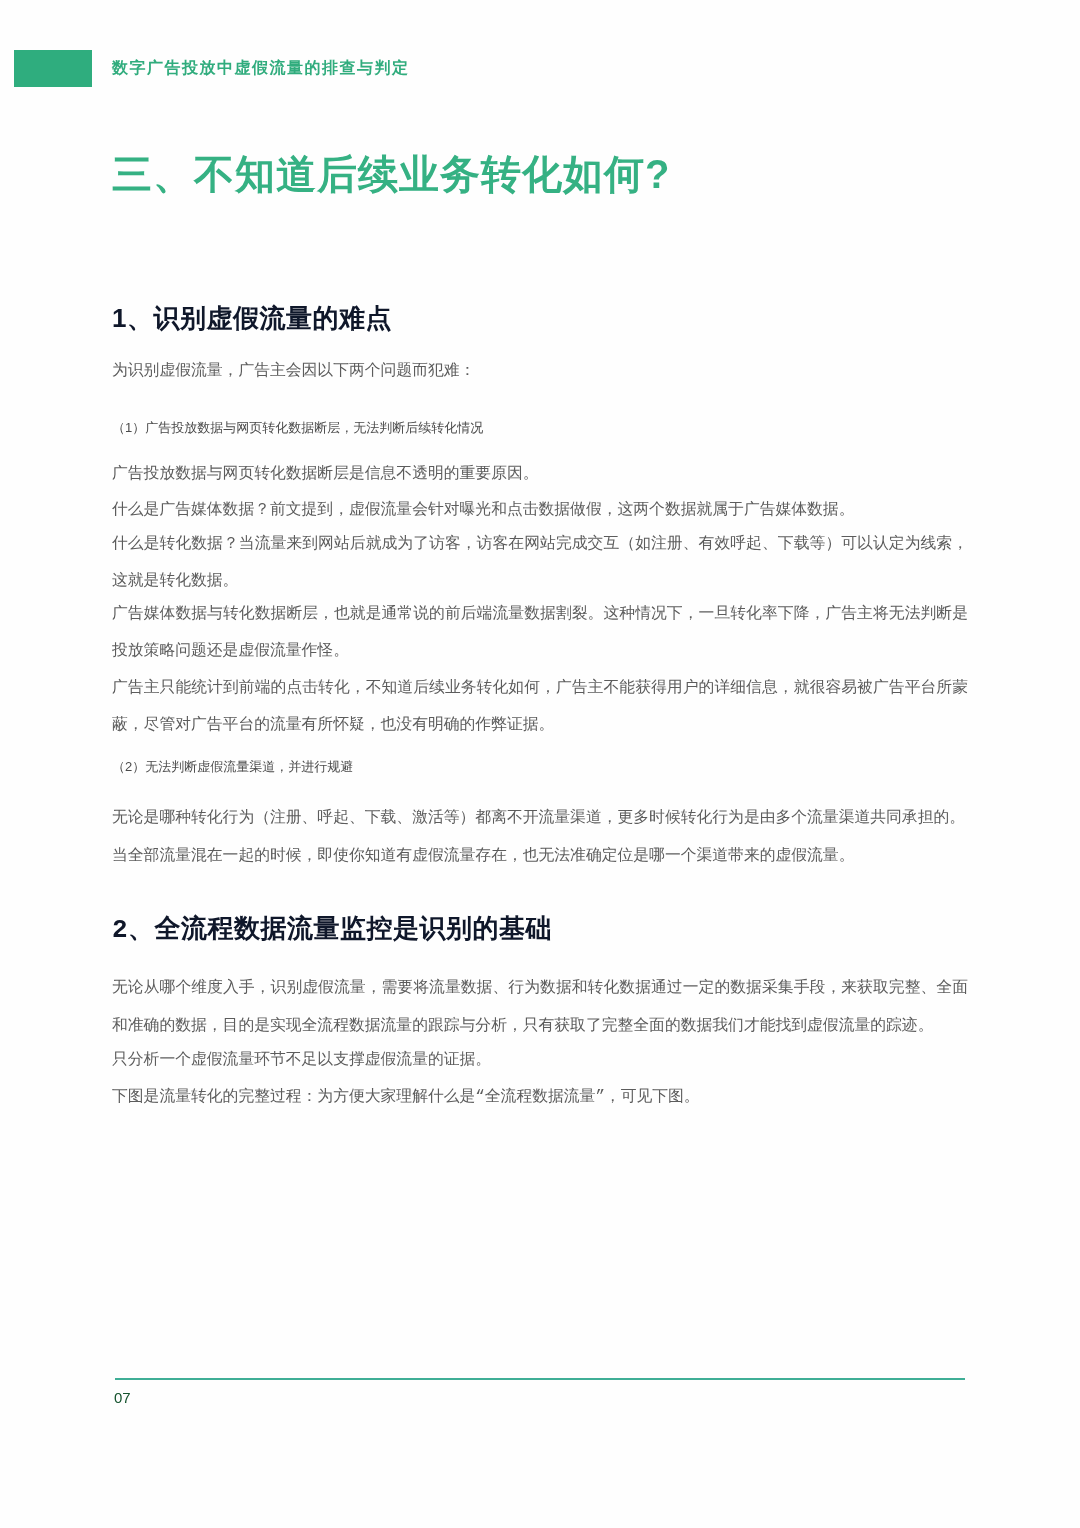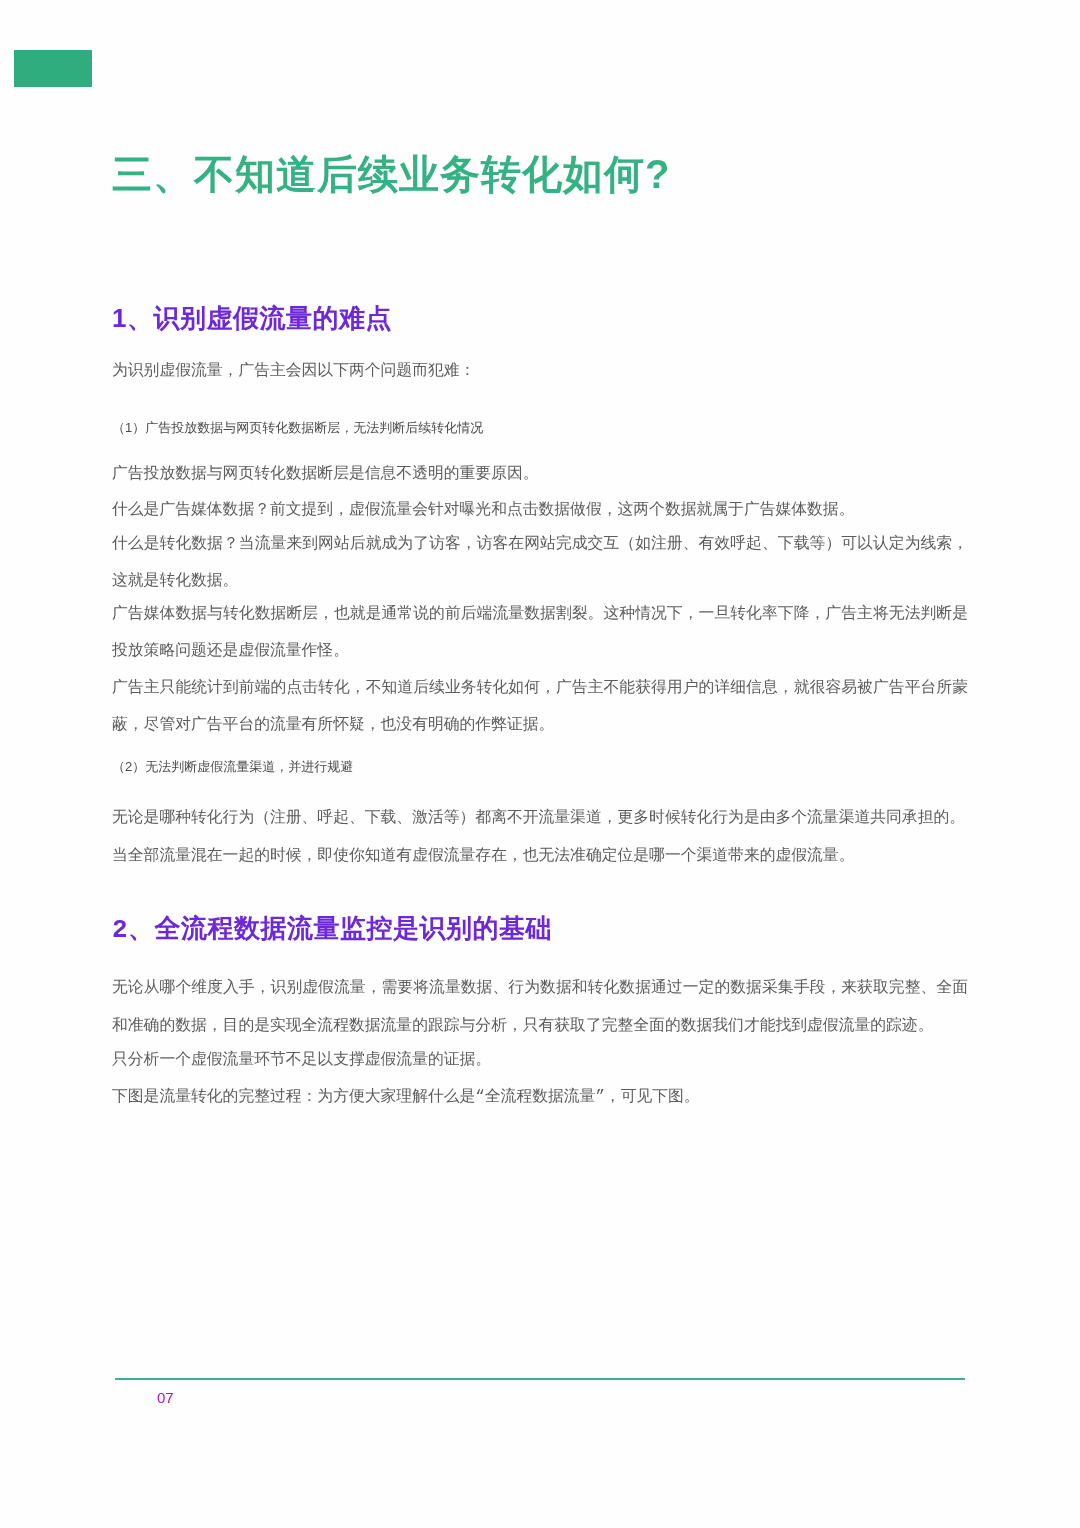"数字广告投放中虚假流量的排查与判定" div.doc-title { html: none -> <div>数字广告投放中虚假流量的排查与判定</div> }
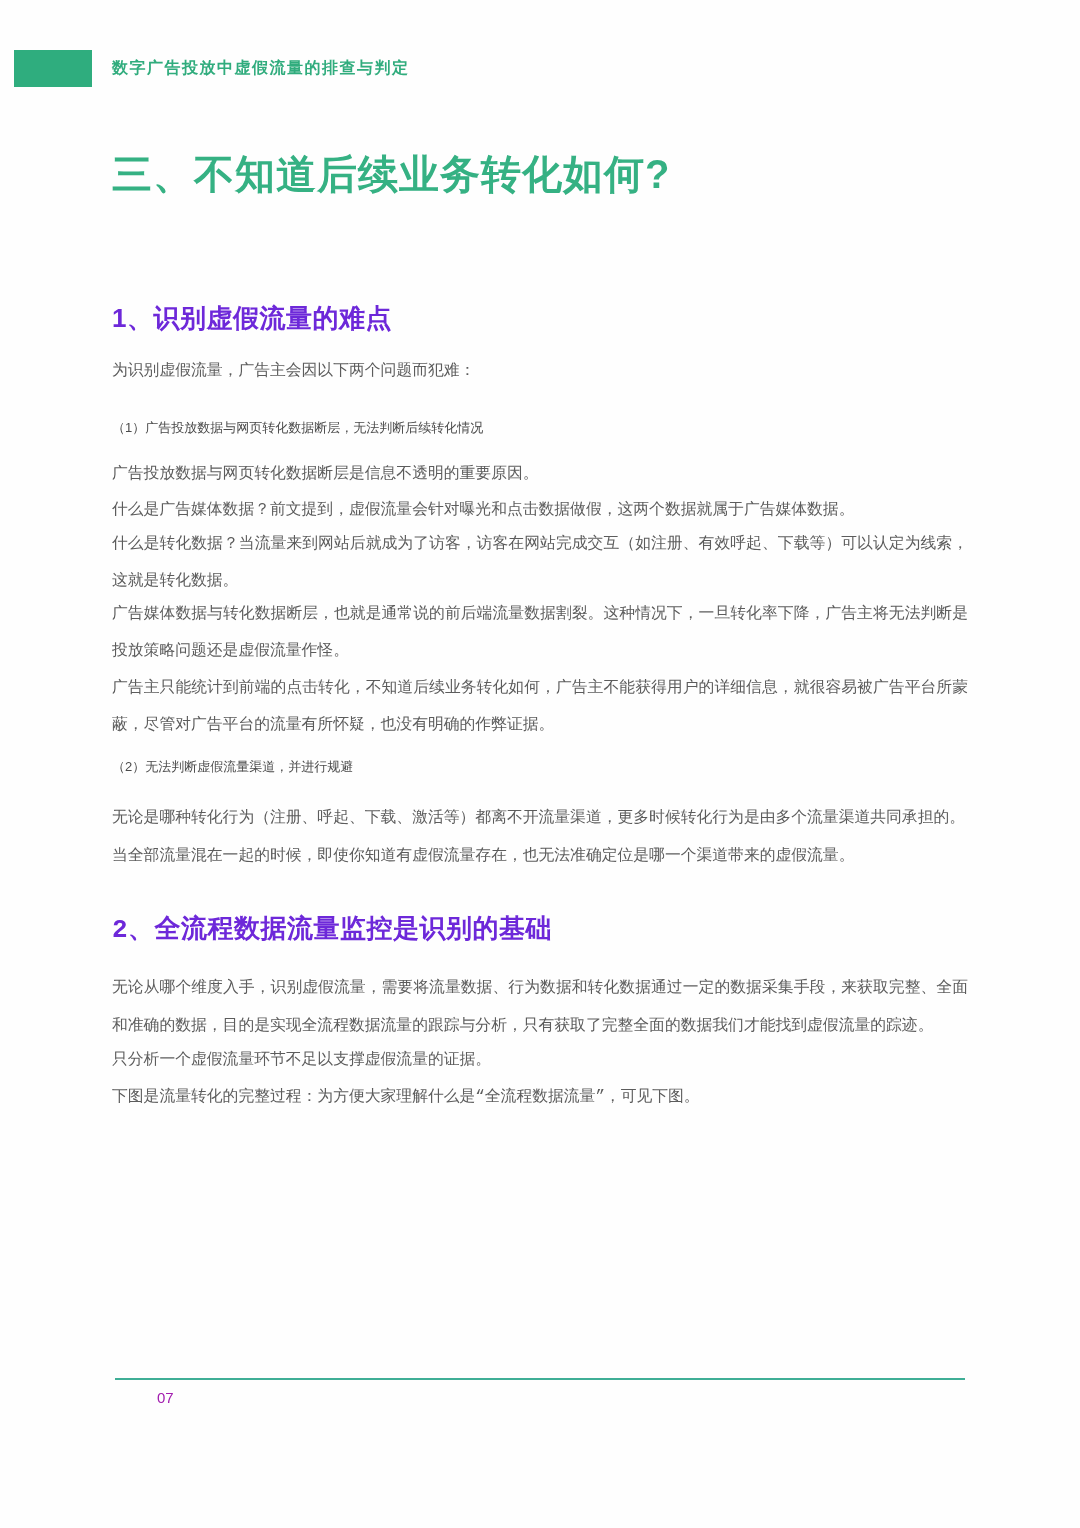"1、识别虚假流量的难点" .section-heading { color: #6d28d9 -> #0f172a }
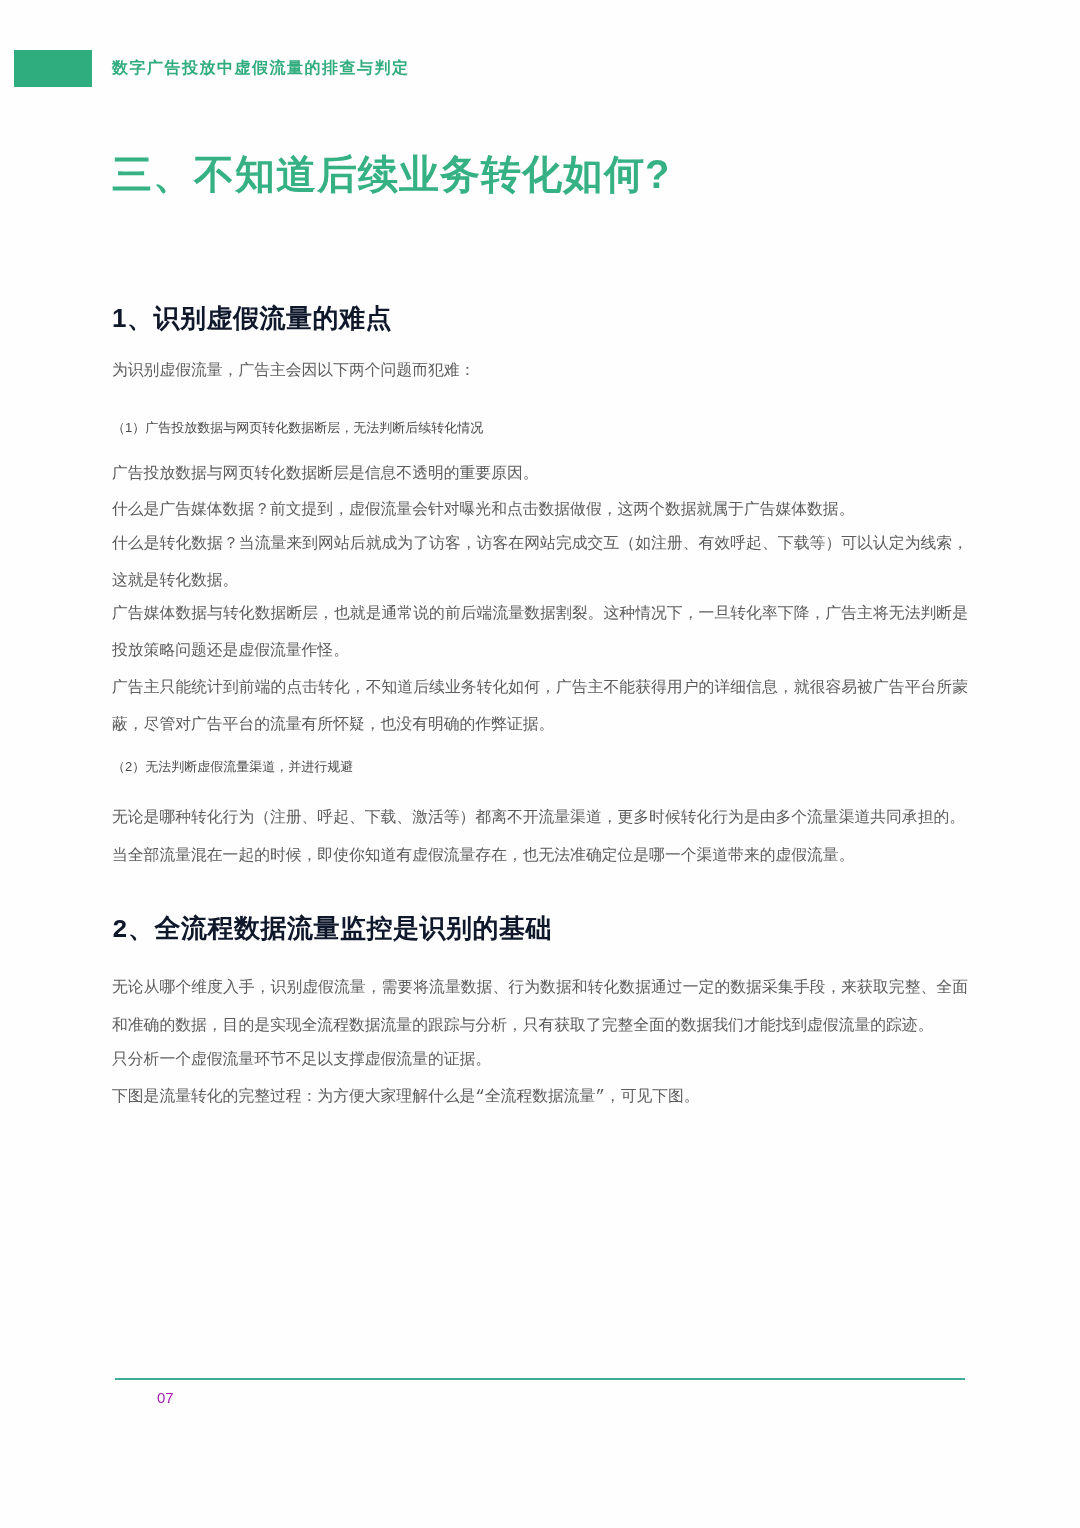"07" .page-number { color: #a21caf -> #14532d; margin-left: 43px -> none }
